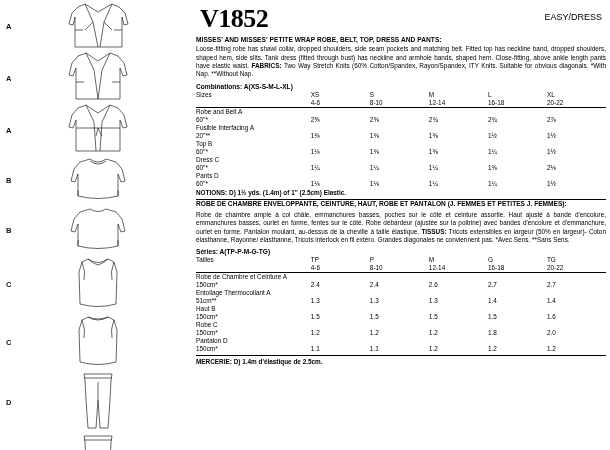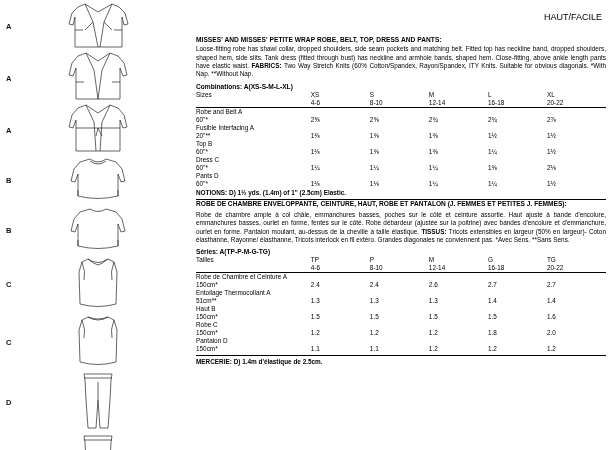"V1852" div.pattern-number { html: none -> <div>V1852</div> }
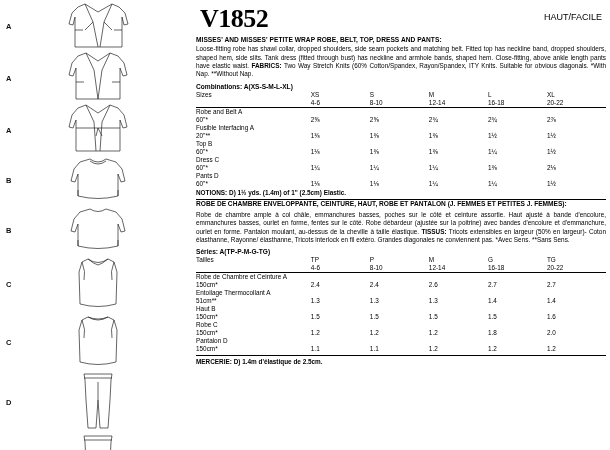"HAUT/FACILE" div.difficulty { text: HAUT/FACILE -> EASY/DRESS }
